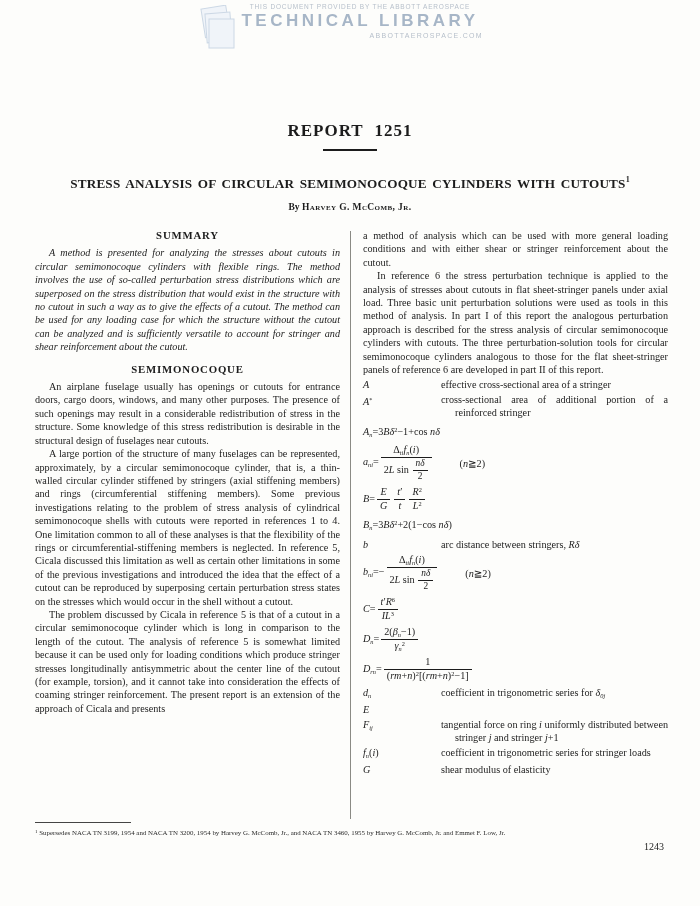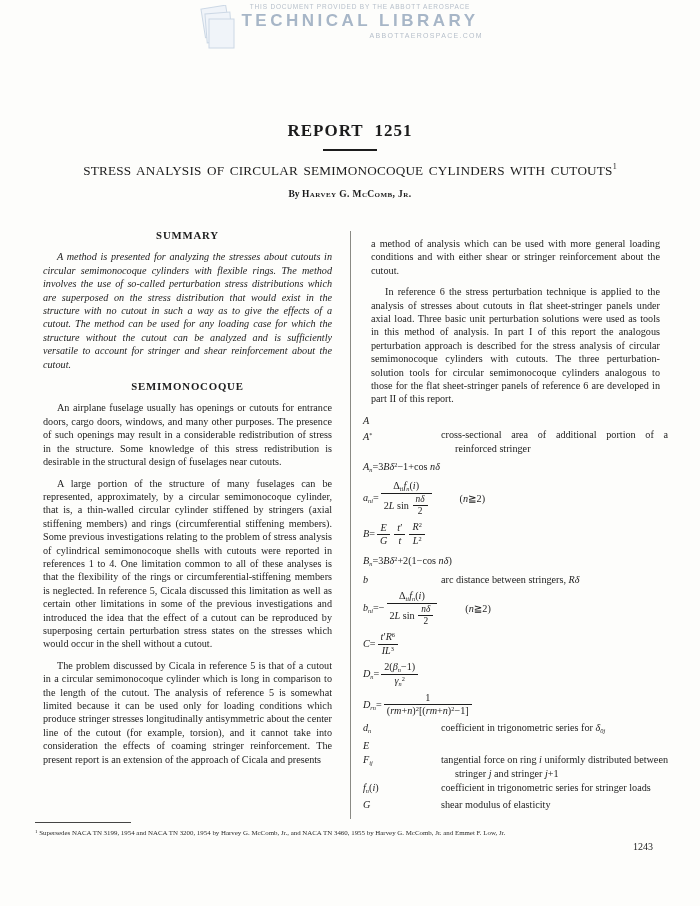"STRESS ANALYSIS OF CIRCULAR" .doc-title { font-weight: 400 -> 700; margin-top: 11px -> 24px }
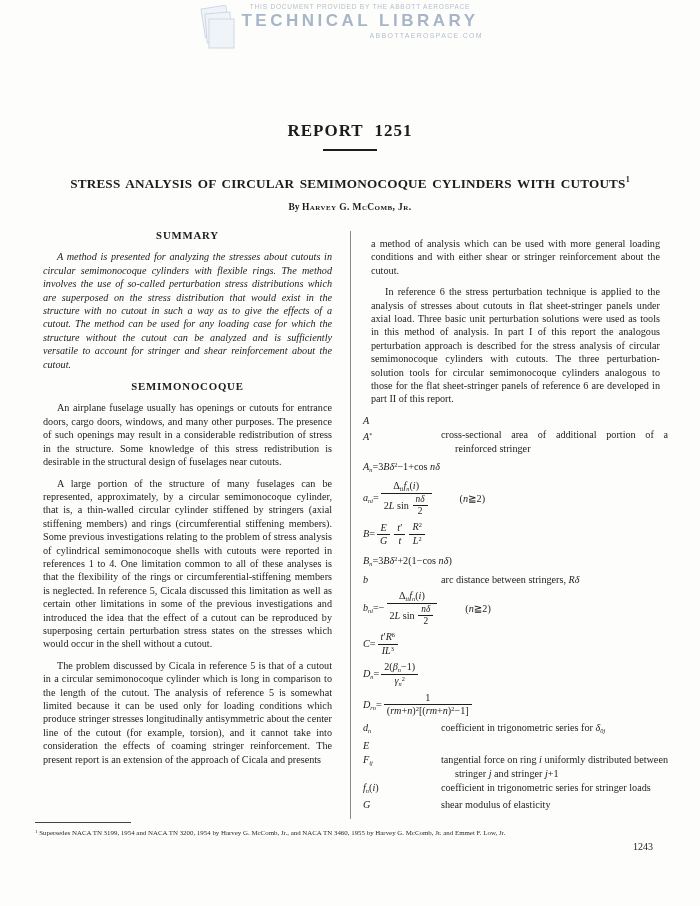"a method of analysis which" .col p { margin: 8px -> 0 }
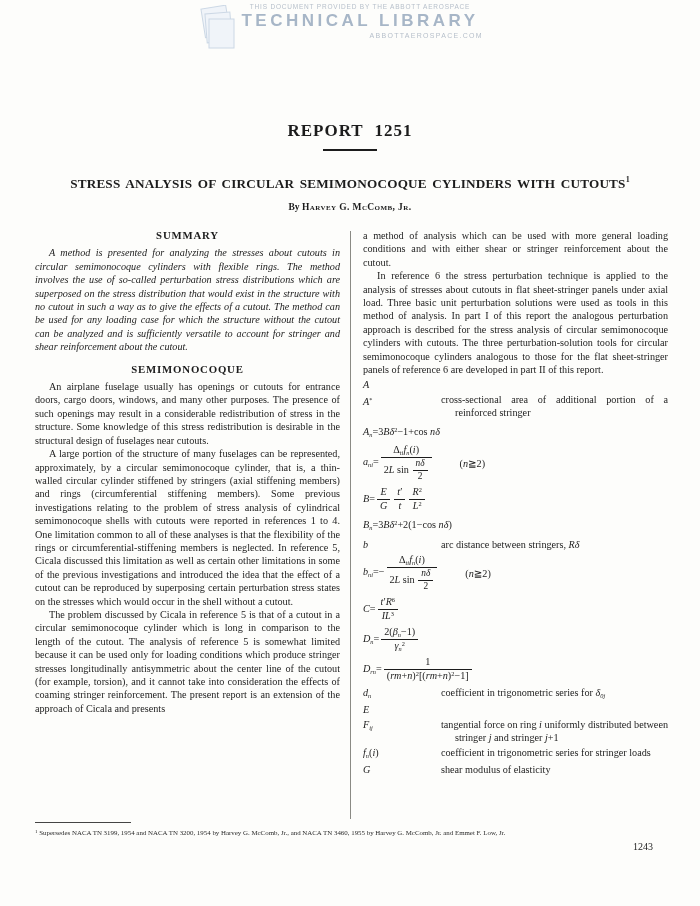"effective cross-sectional area of a" span.sdef { html: none -> <span><span>effective cross-sectional area of a stringer</span></span> }
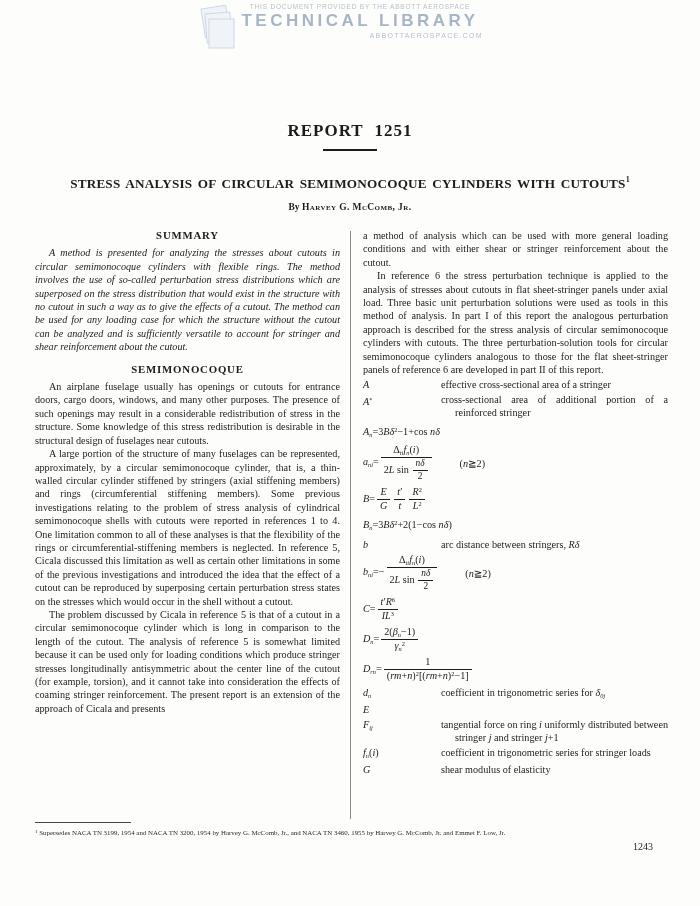"1243" .page-number { right: 47px -> 36px }
